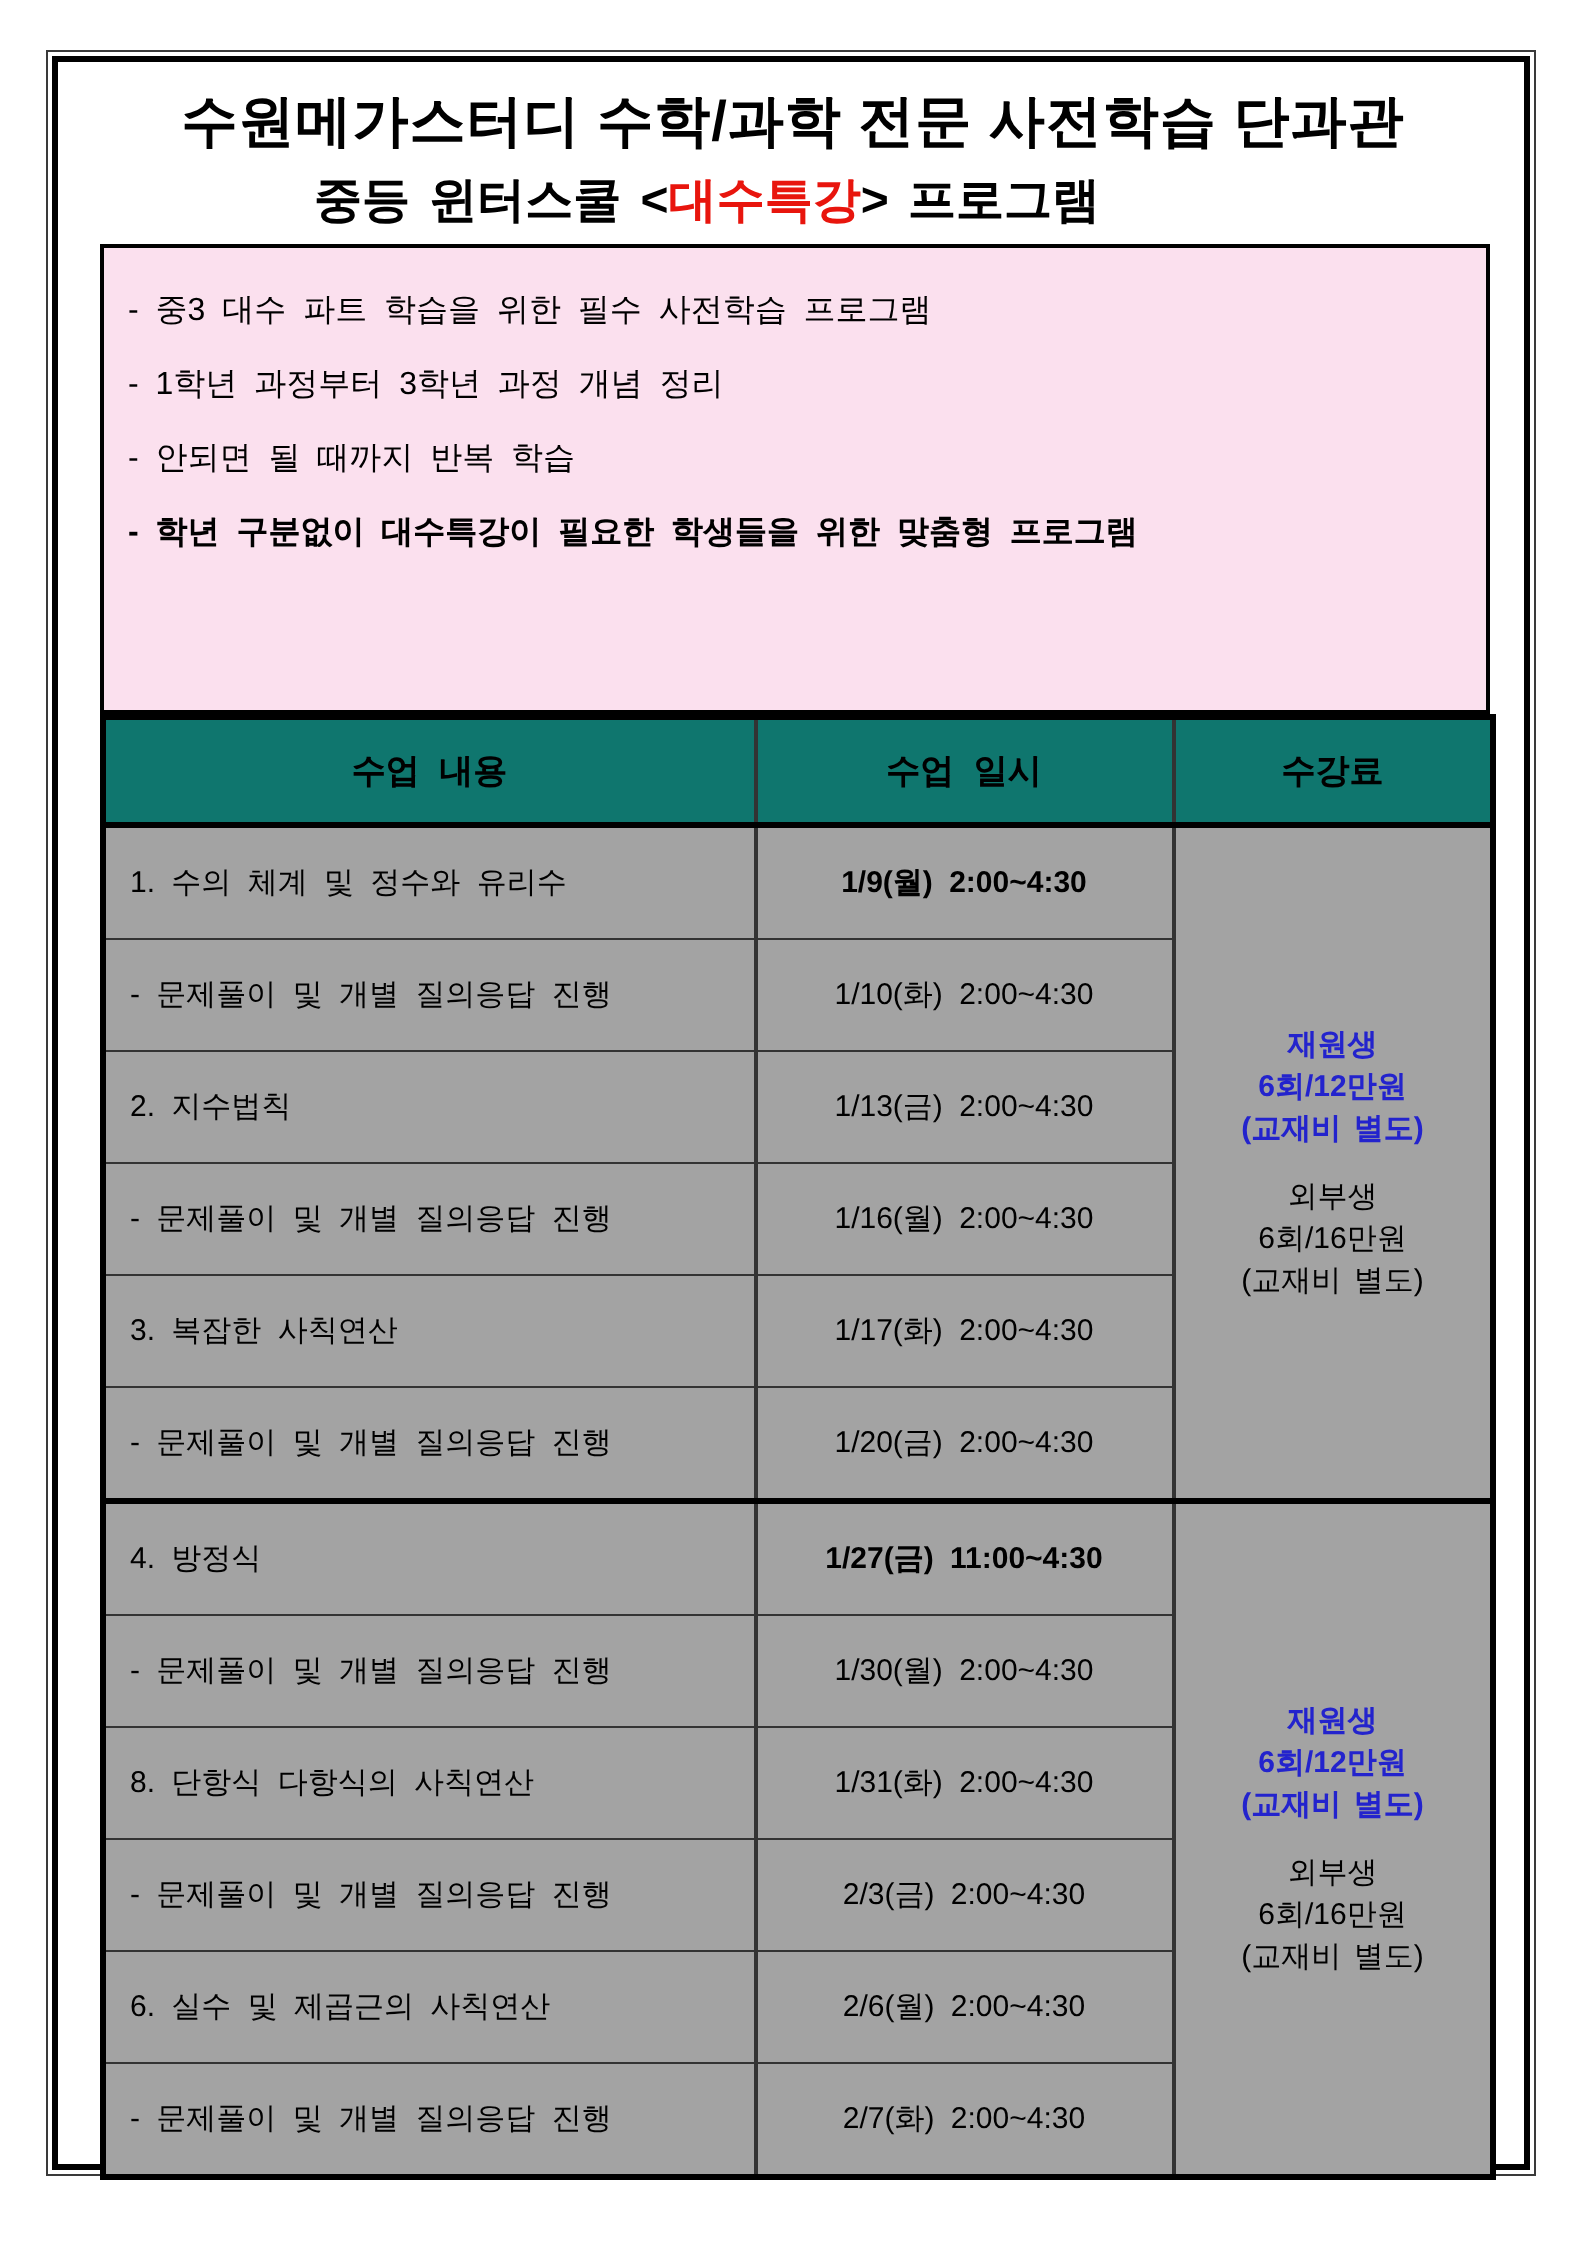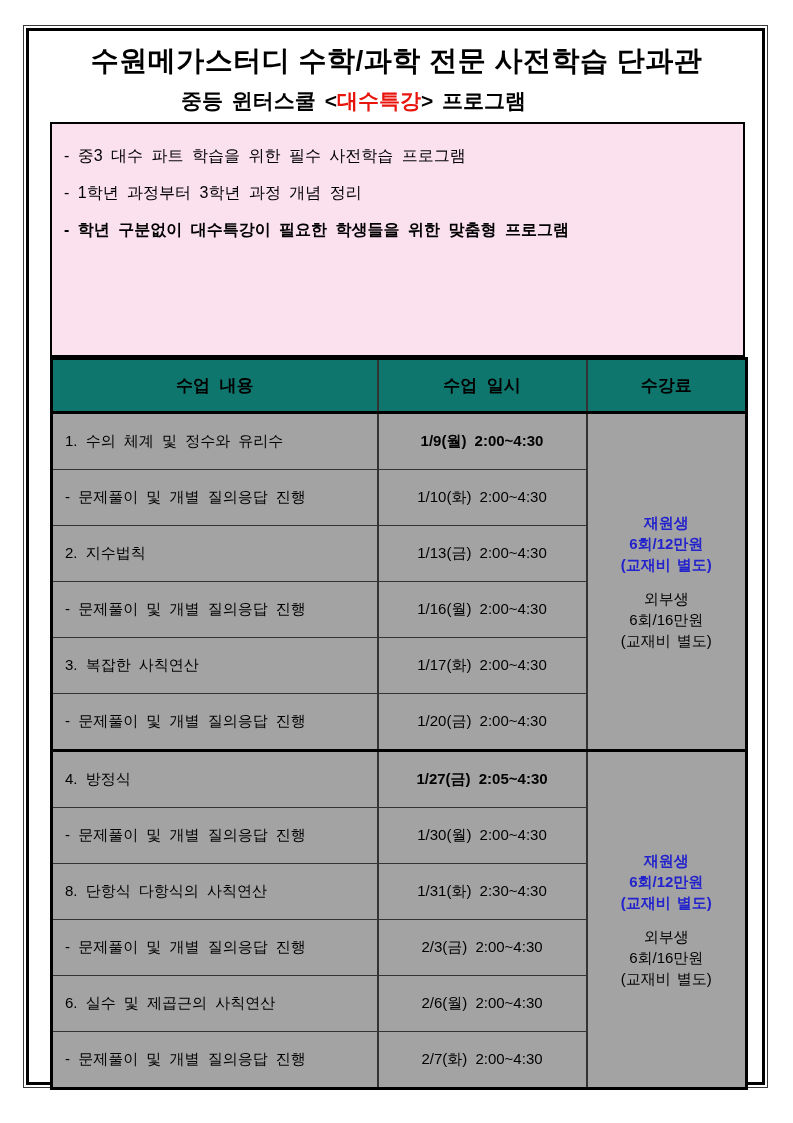"중등 윈터스쿨 <대수특강> 프로그램" .subtitle { font-size: 21px -> 24px }
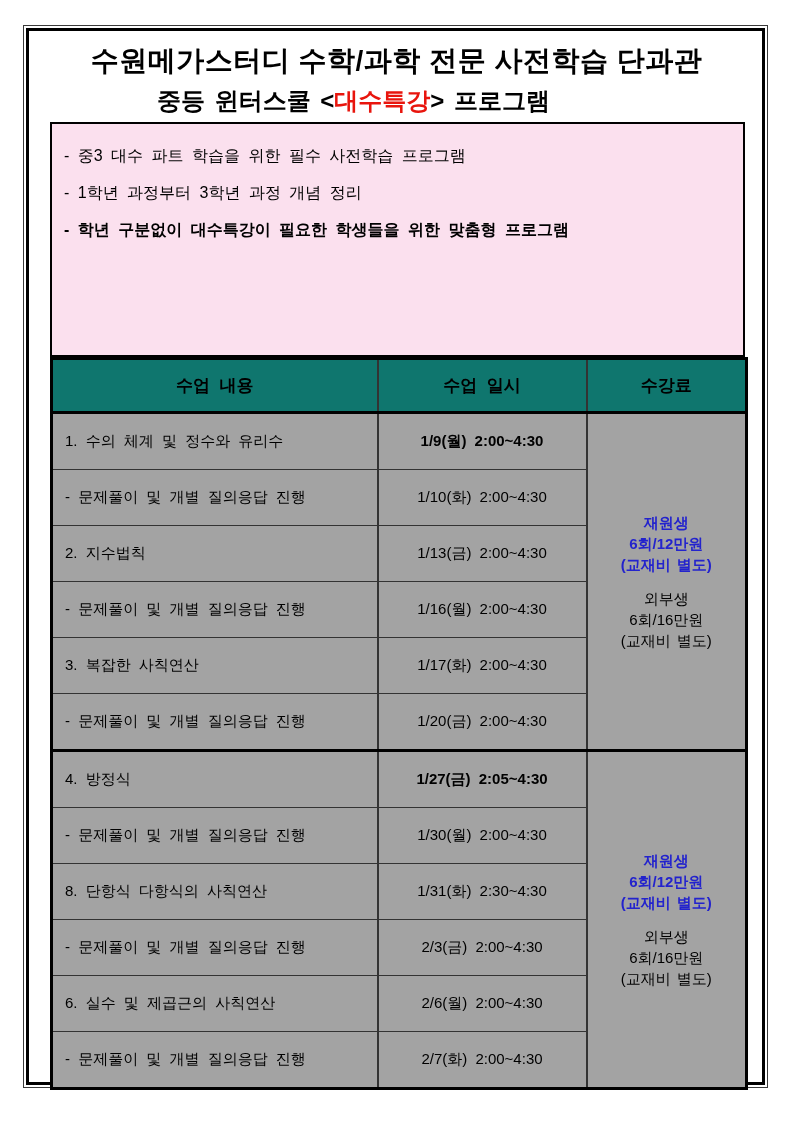"- 안되면 될 때까지 반복" div.info-line { html: none -> <div>- 안되면 될 때까지 반복 학습</div> }
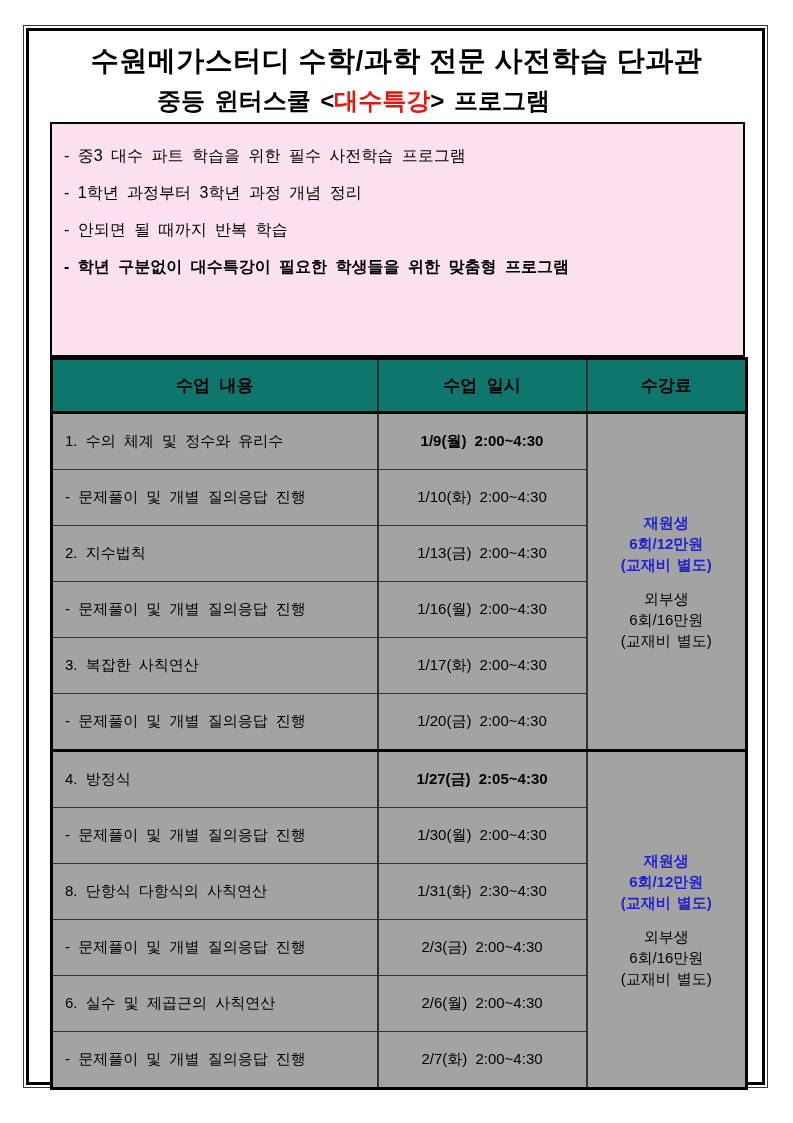"1/27(금) 2:05~4:30" td.c-date { text: 2:05 -> 11:00 }
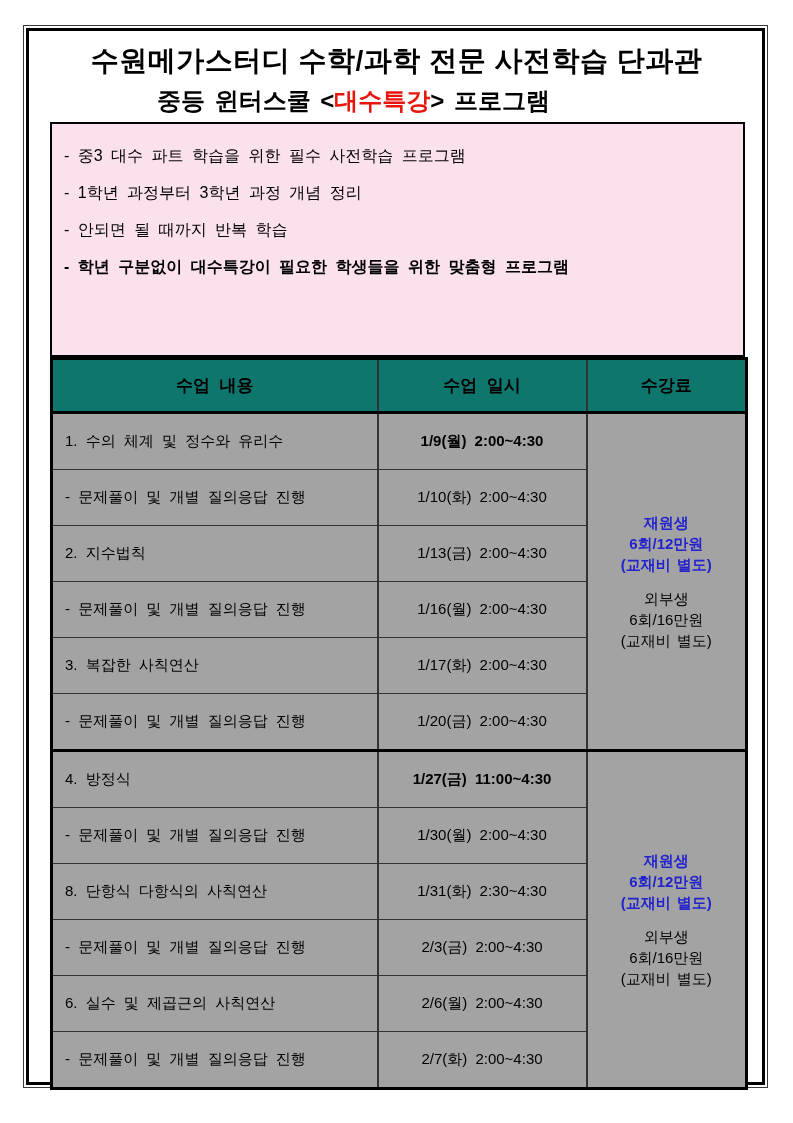"1/31(화) 2:30~4:30" td.c-date { text: 2:30 -> 2:00 }
